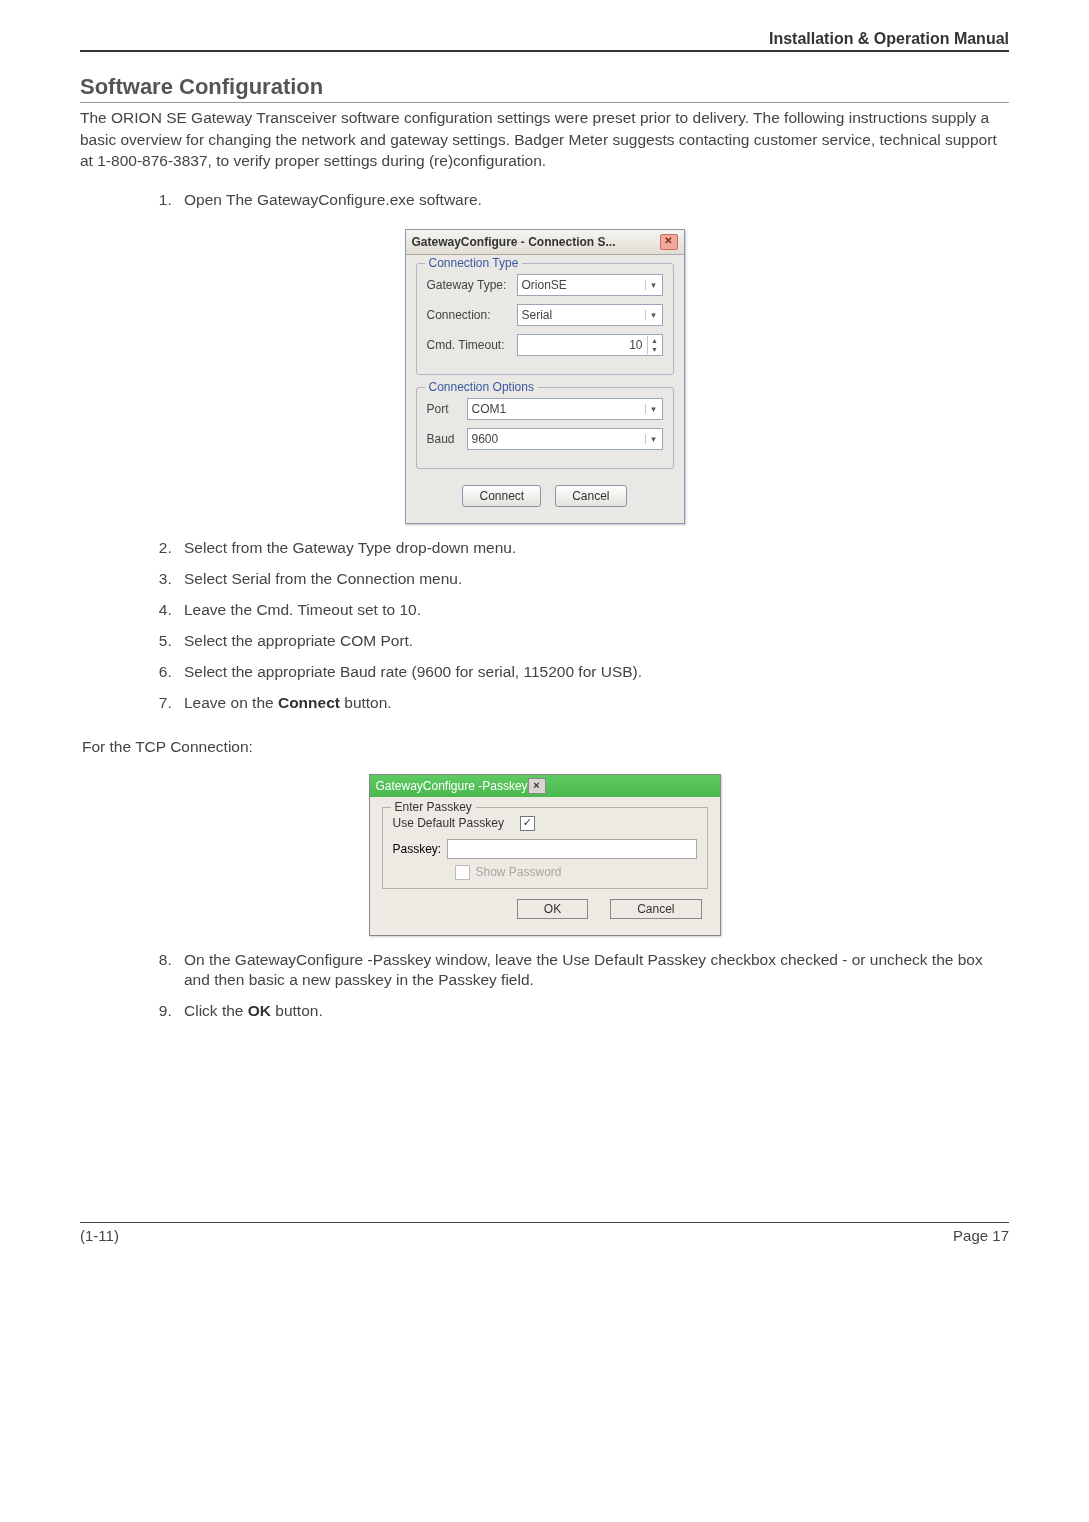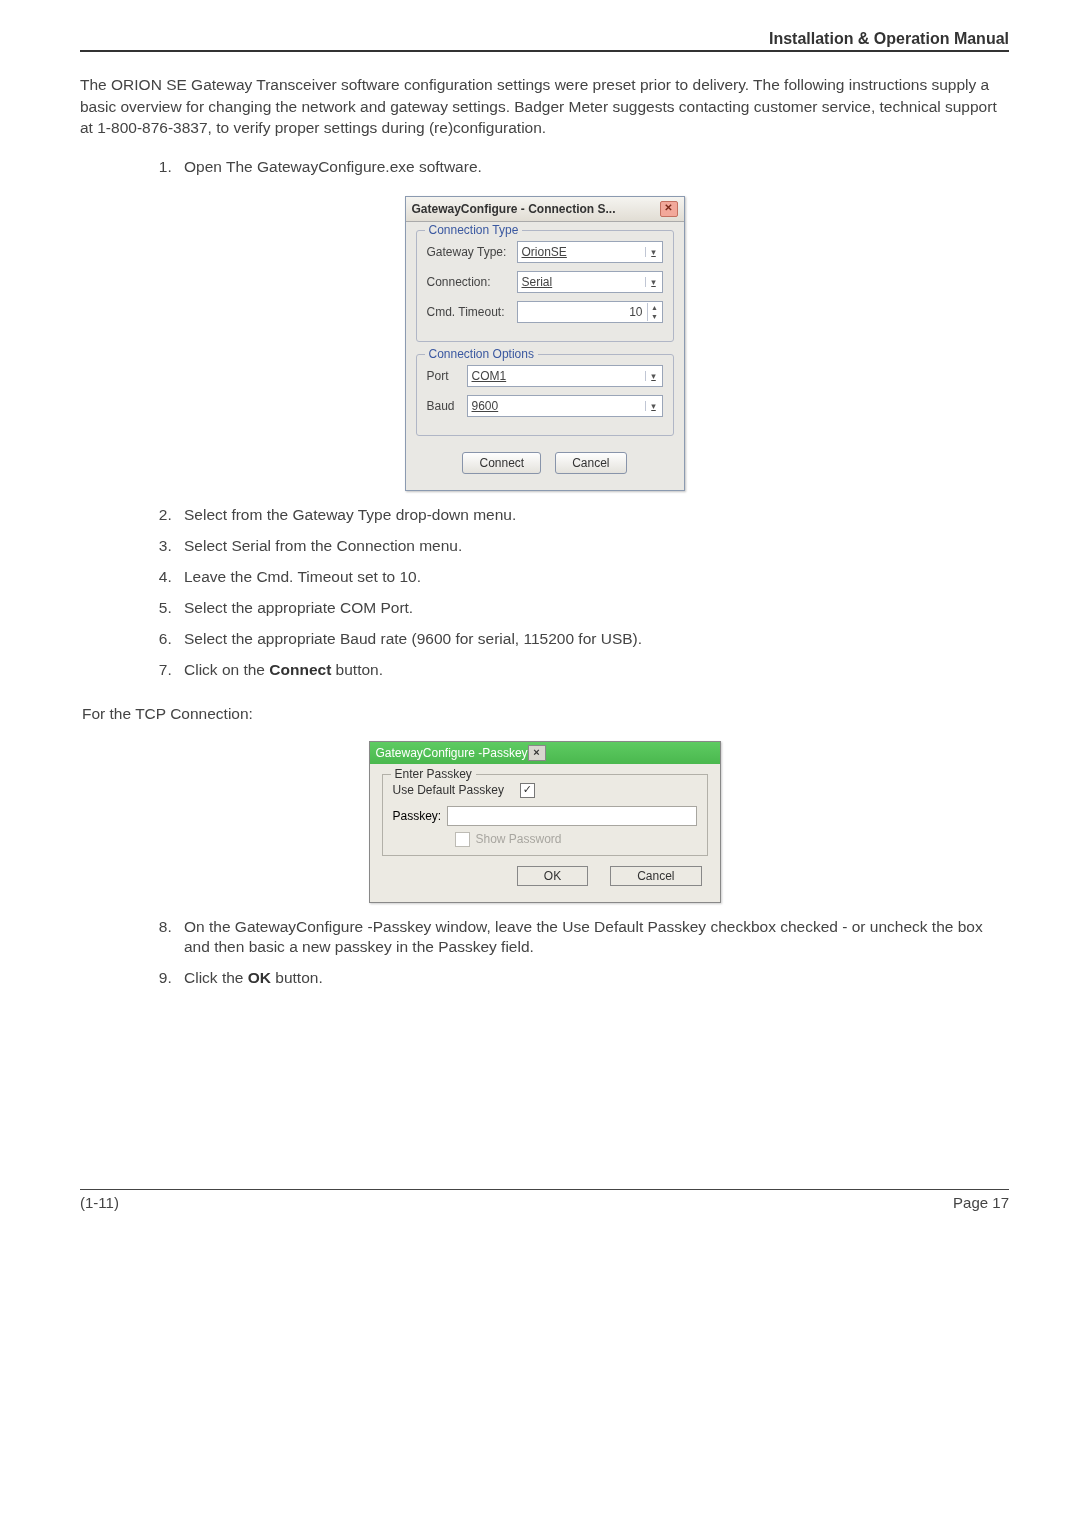"Software Configuration" h2.section-title { html: none -> <h2>Software Configuration</h2> }
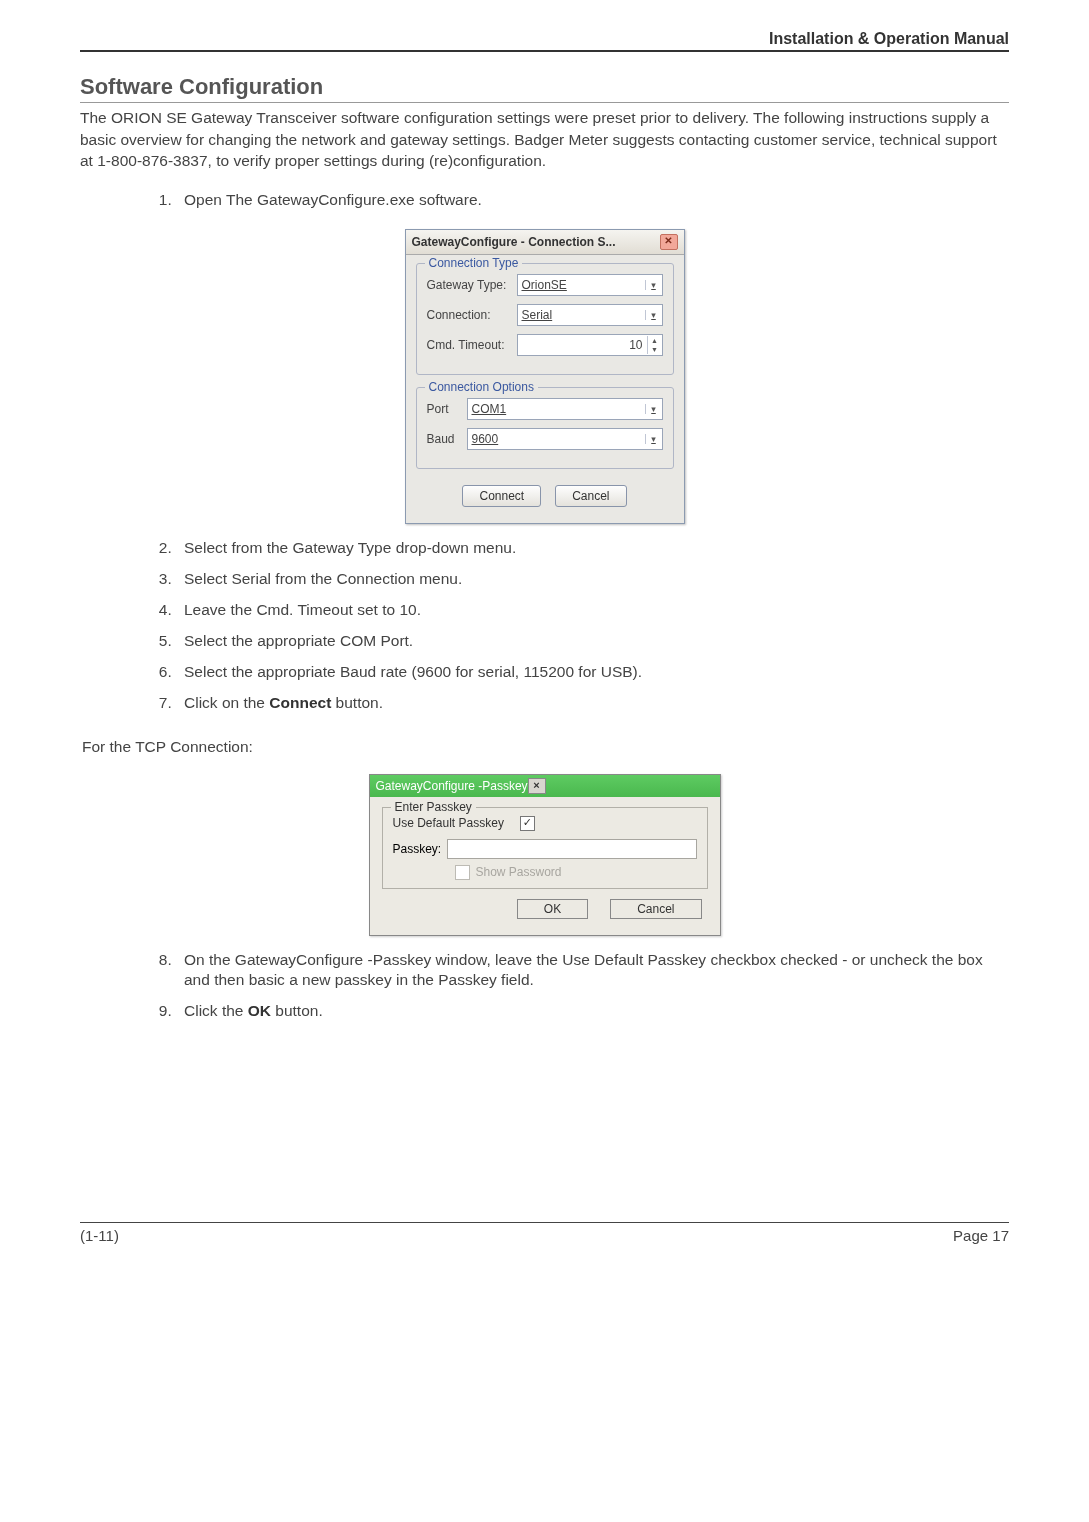"OrionSE" .combo { text-decoration: underline -> none }
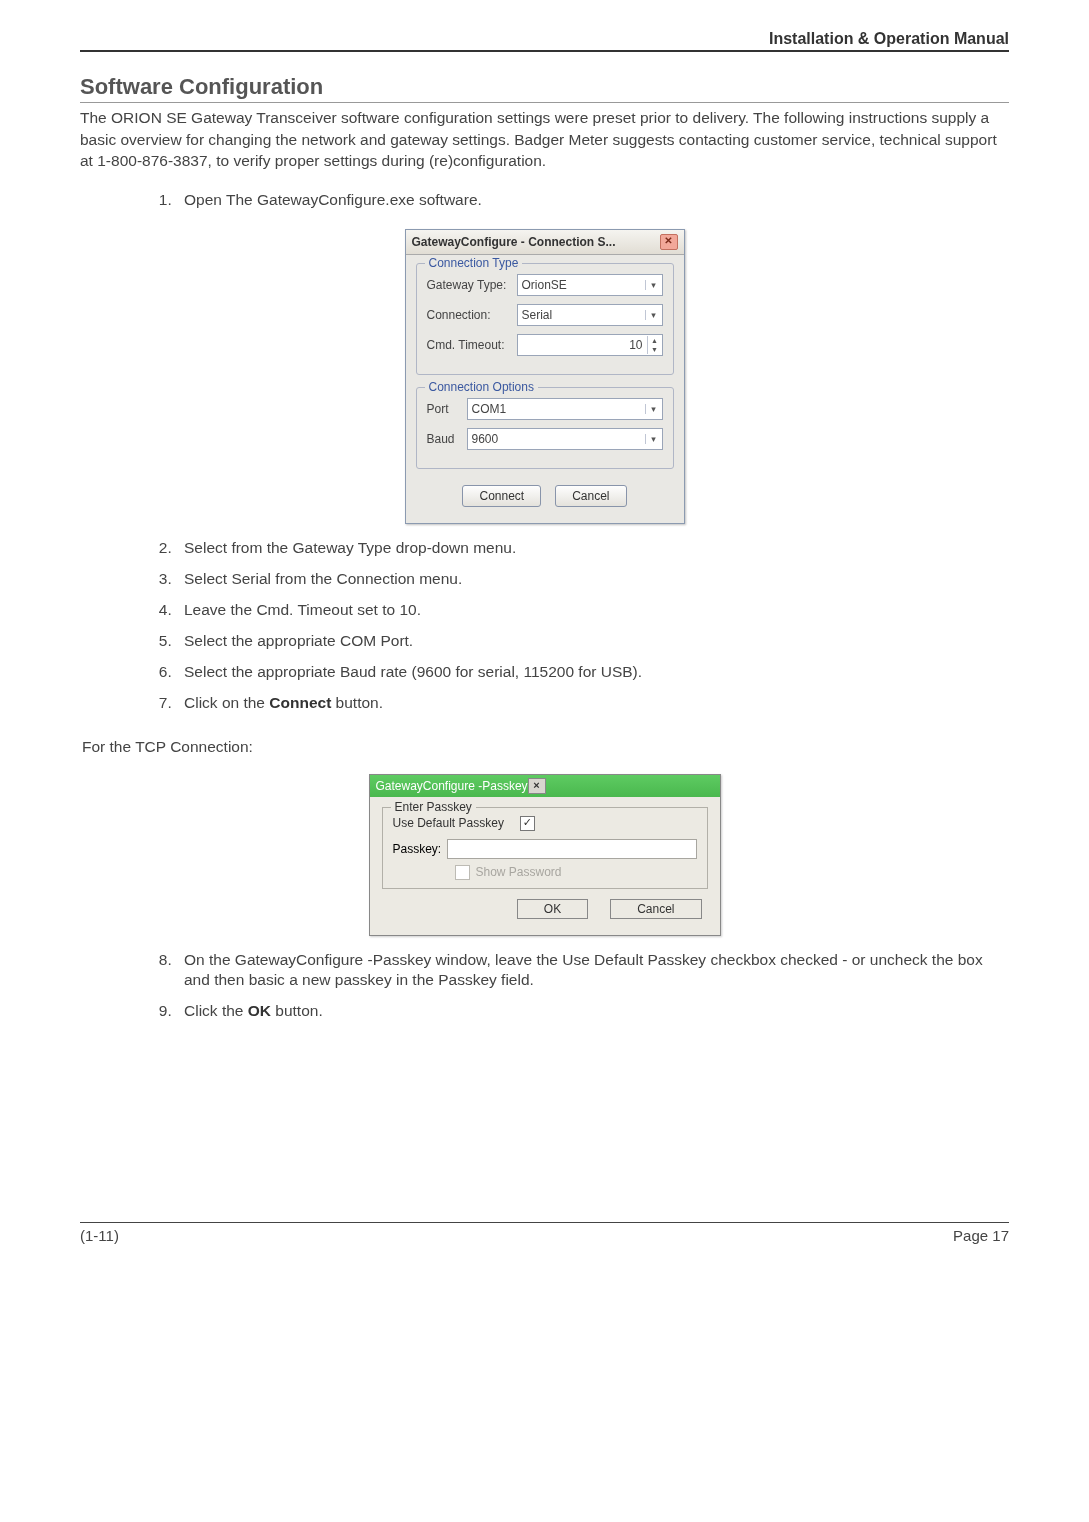"Click on the" span { text: Click -> Leave }
